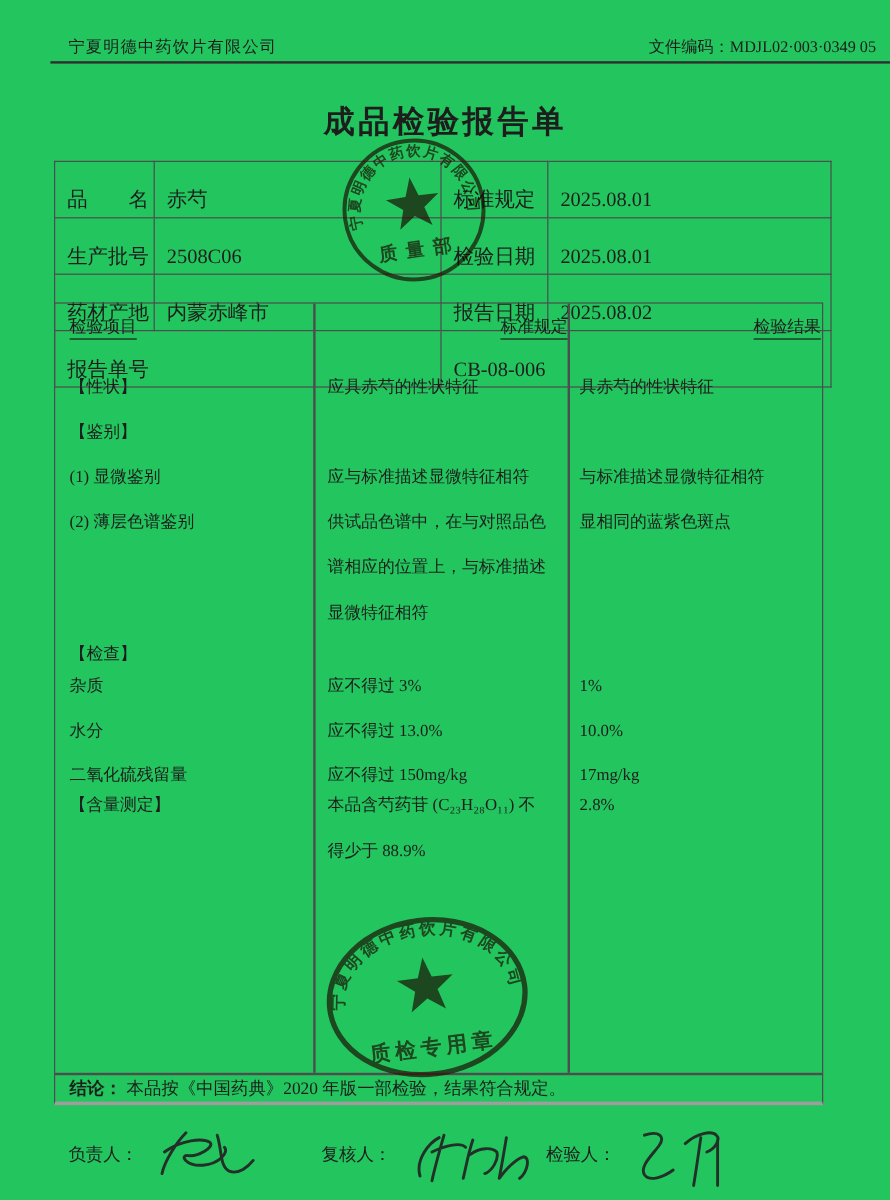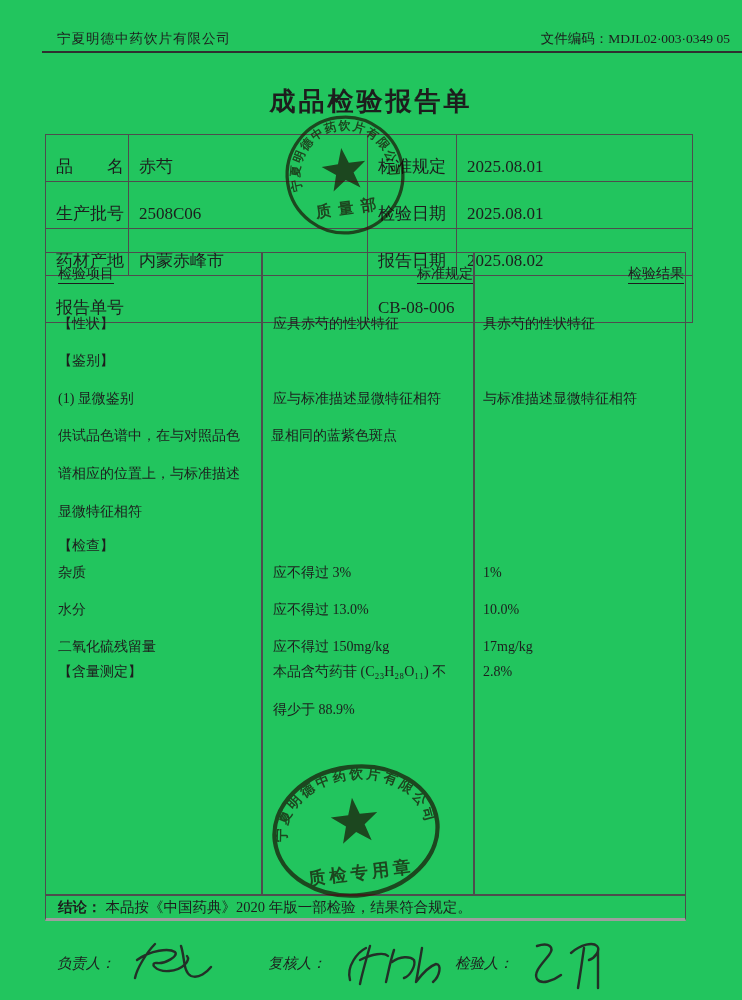"(2) 薄层色谱鉴别" div.ci { html: none -> <div>(2) 薄层色谱鉴别</div> }
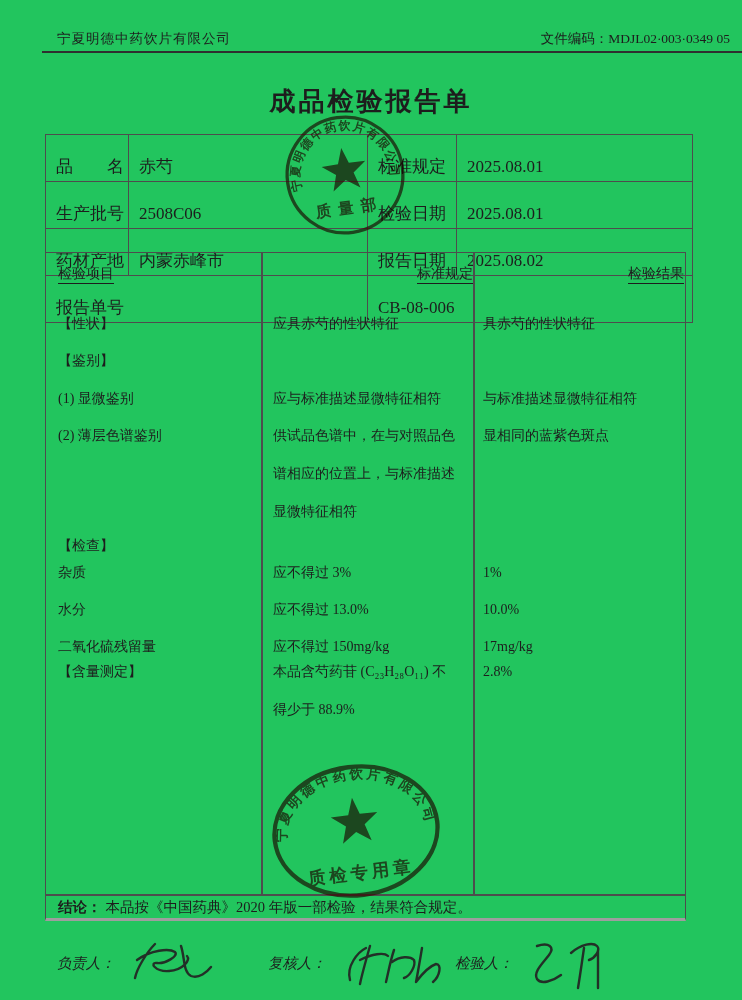"负责人：" .sig-group { font-style: italic -> none }
